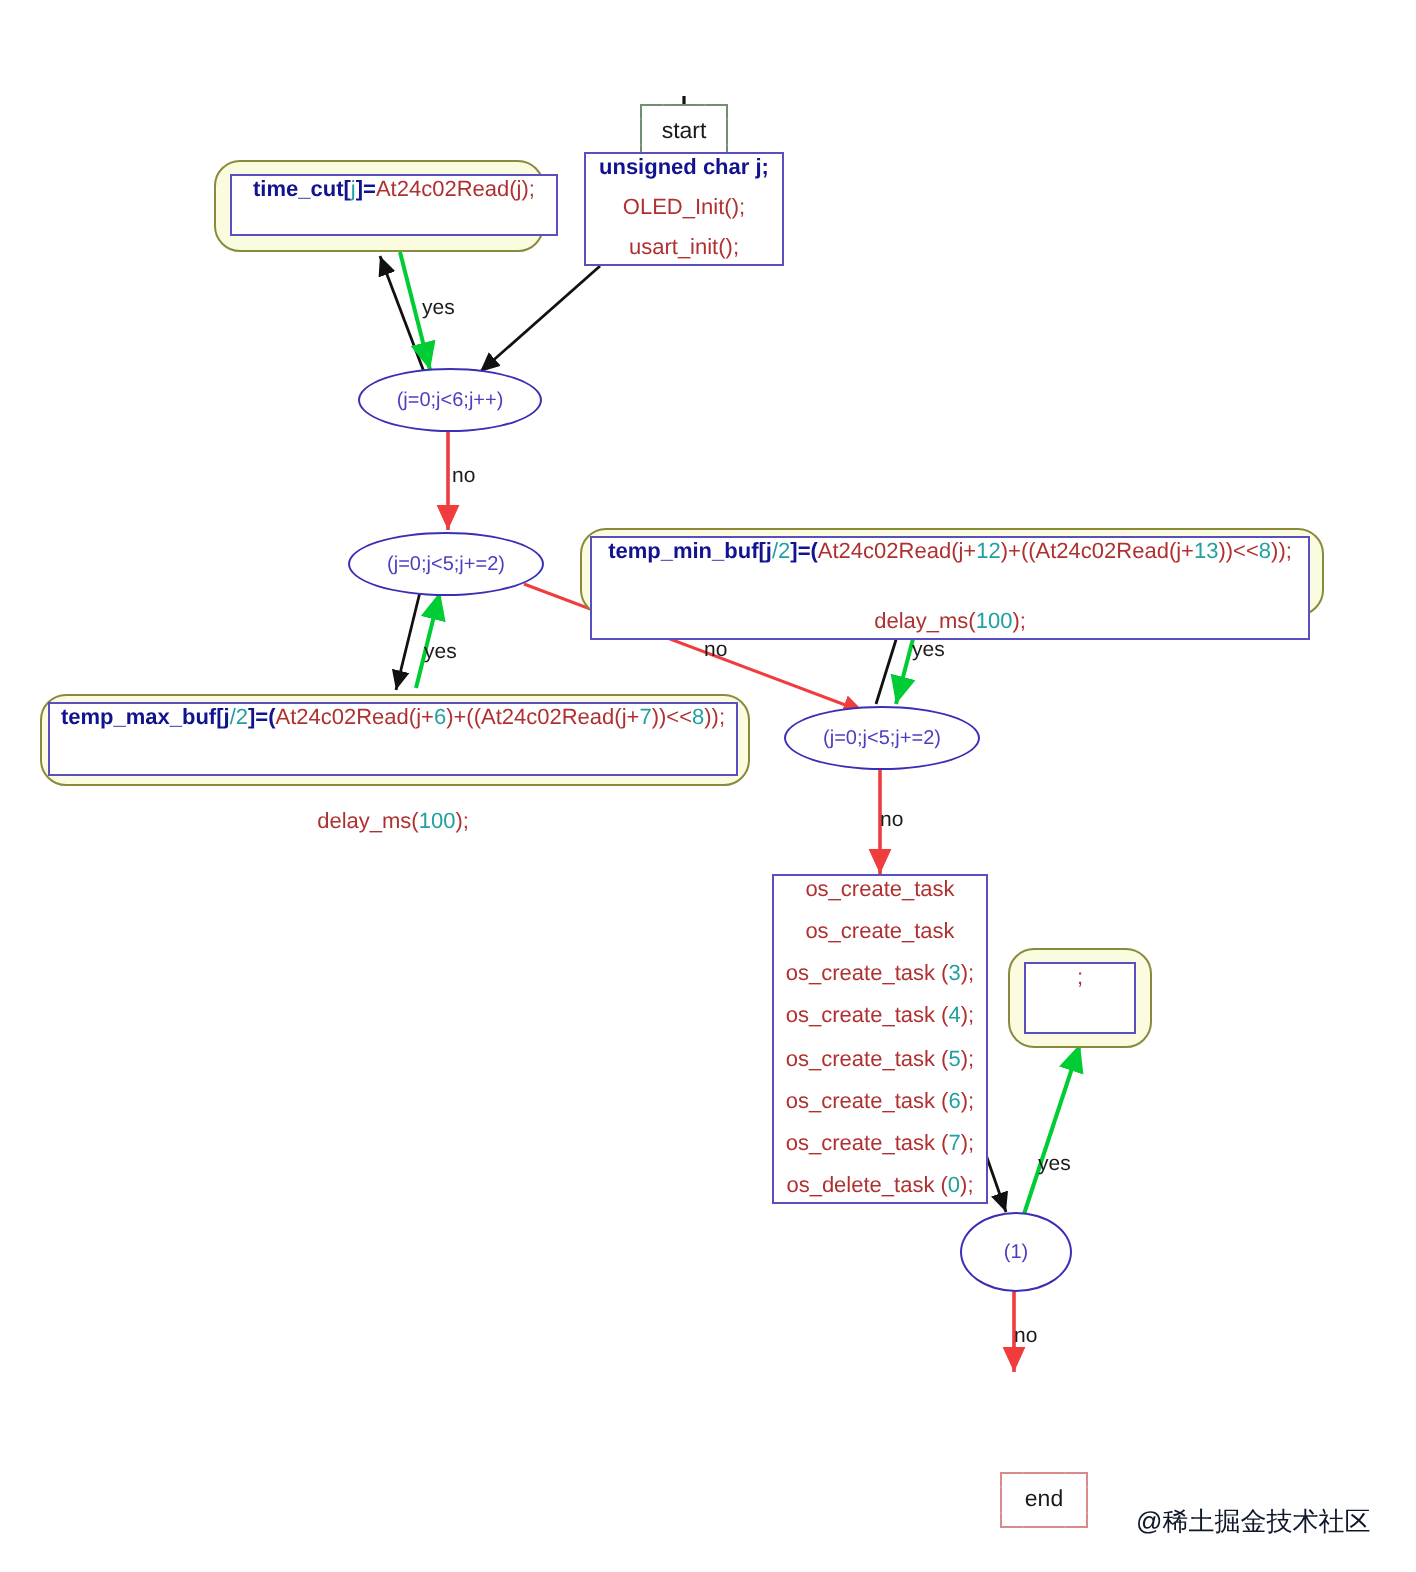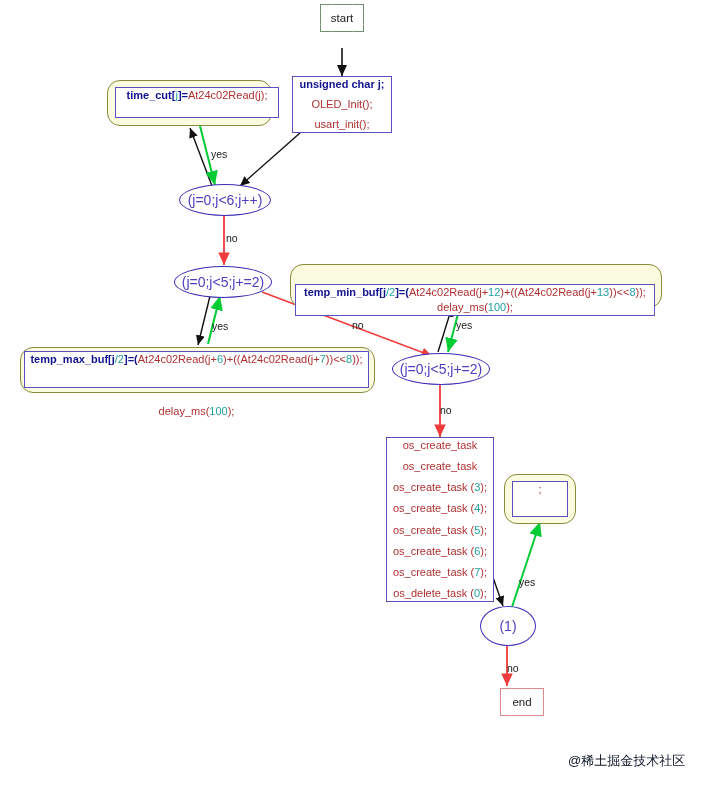"start" .term { margin-top: none -> 48px }
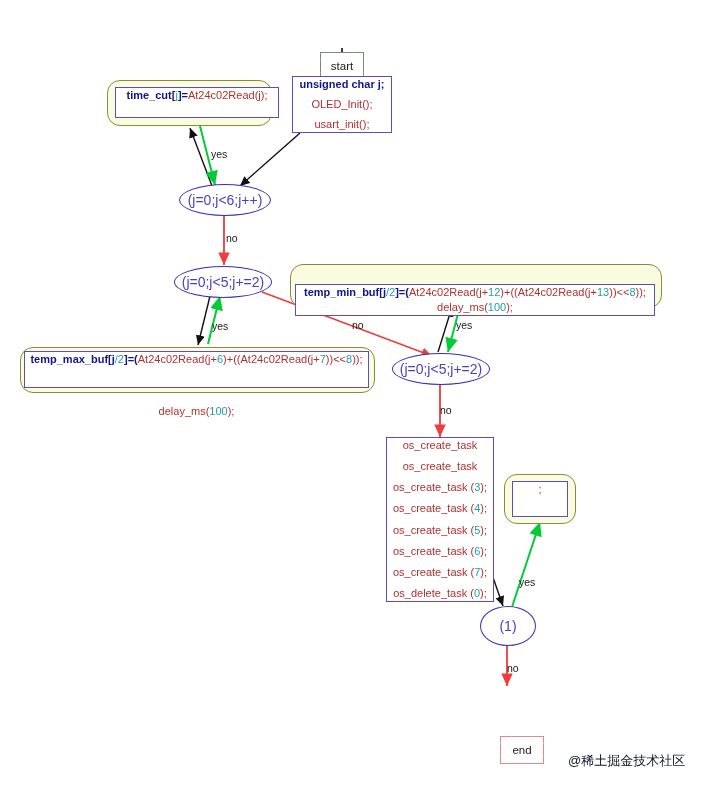"(j=0;j<6;j++)" .dec .t { font-size: 14px -> 10px }
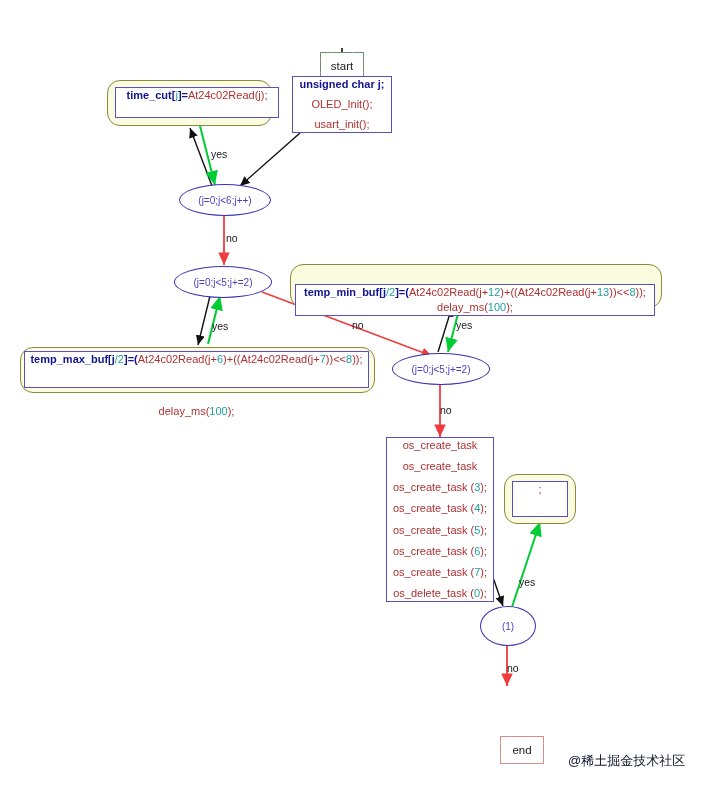"temp_min_buf[j/2]=(At24c02Read(j+12)+((A" div.proc { height: 32px -> 52px; top: 284px -> 268px }
